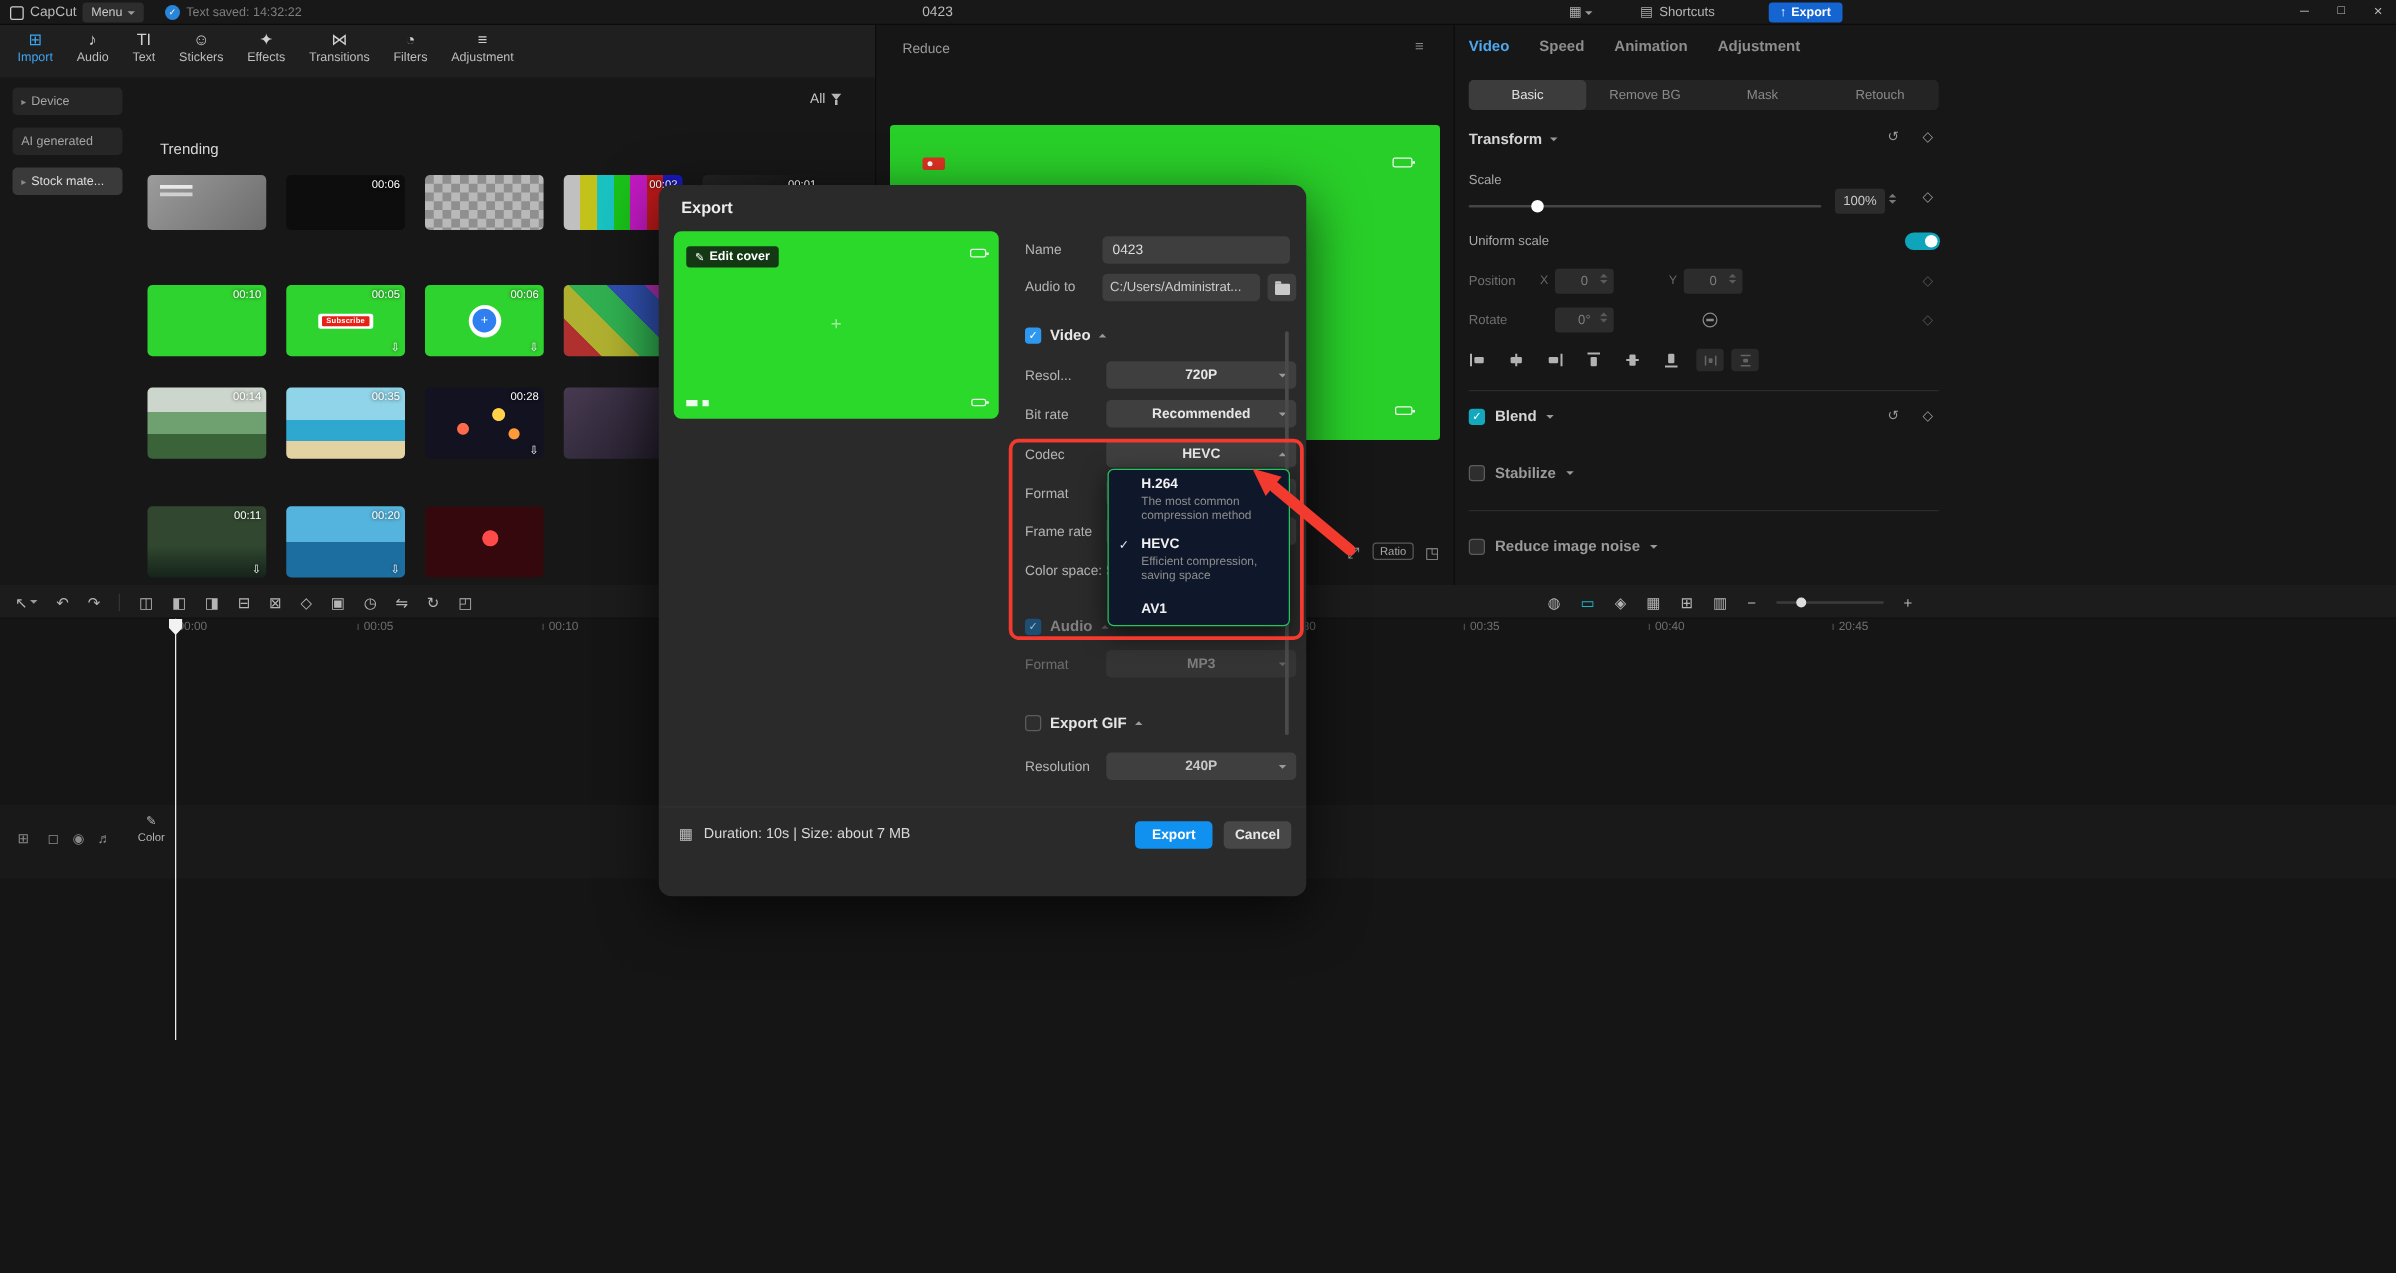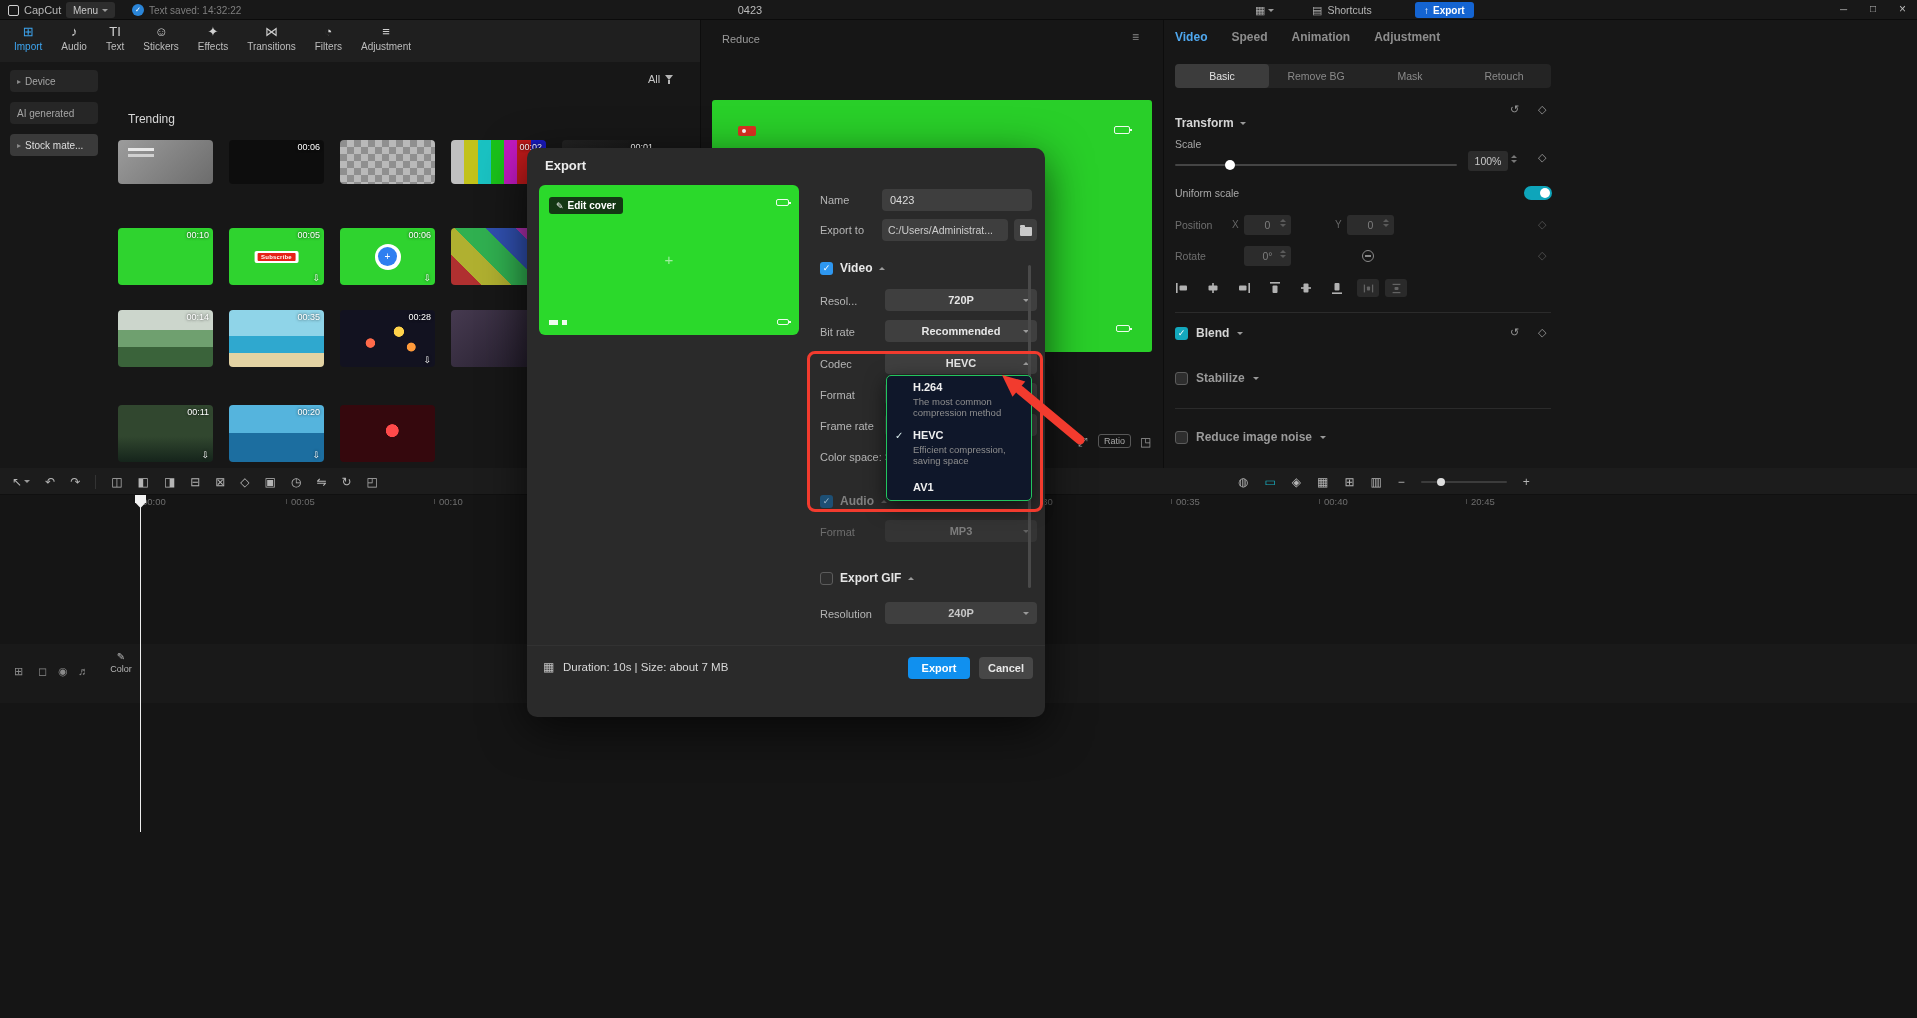"Transform" div.a { top: 116px -> 104px }
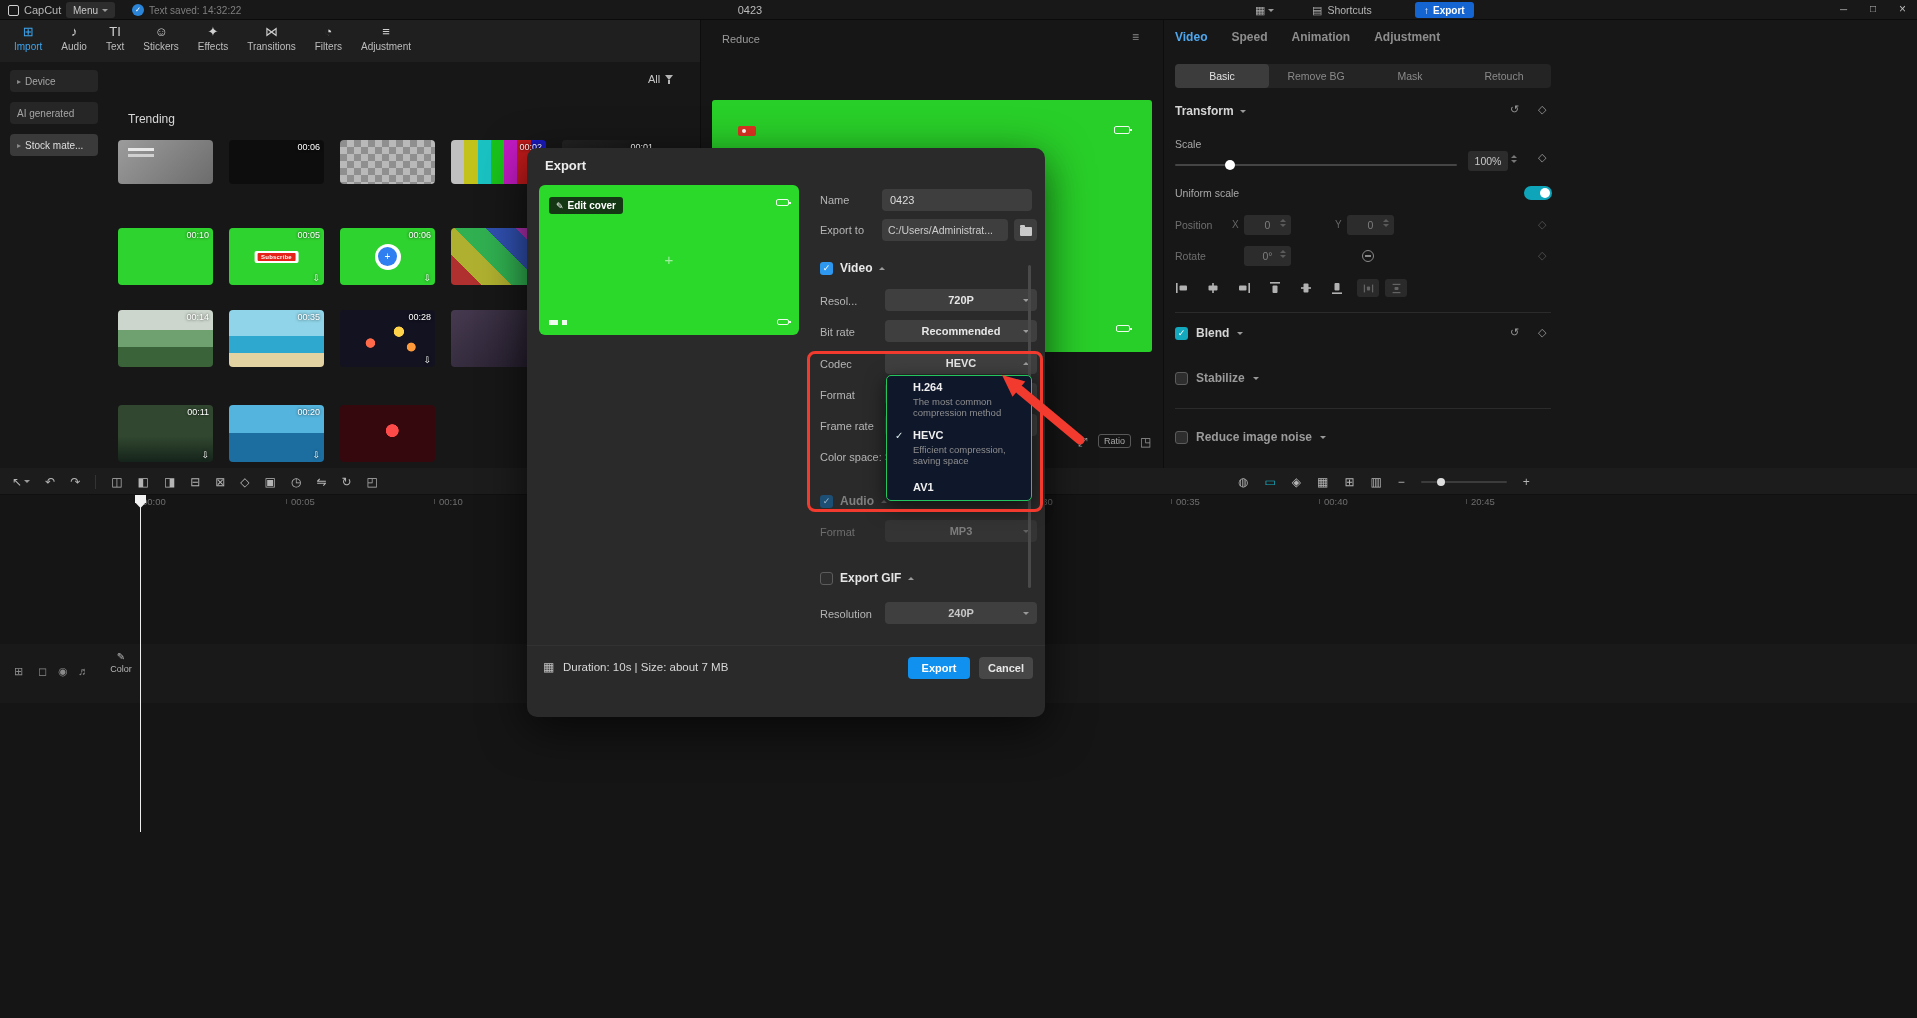"Export to" span.dlabel { text: Export -> Audio }
